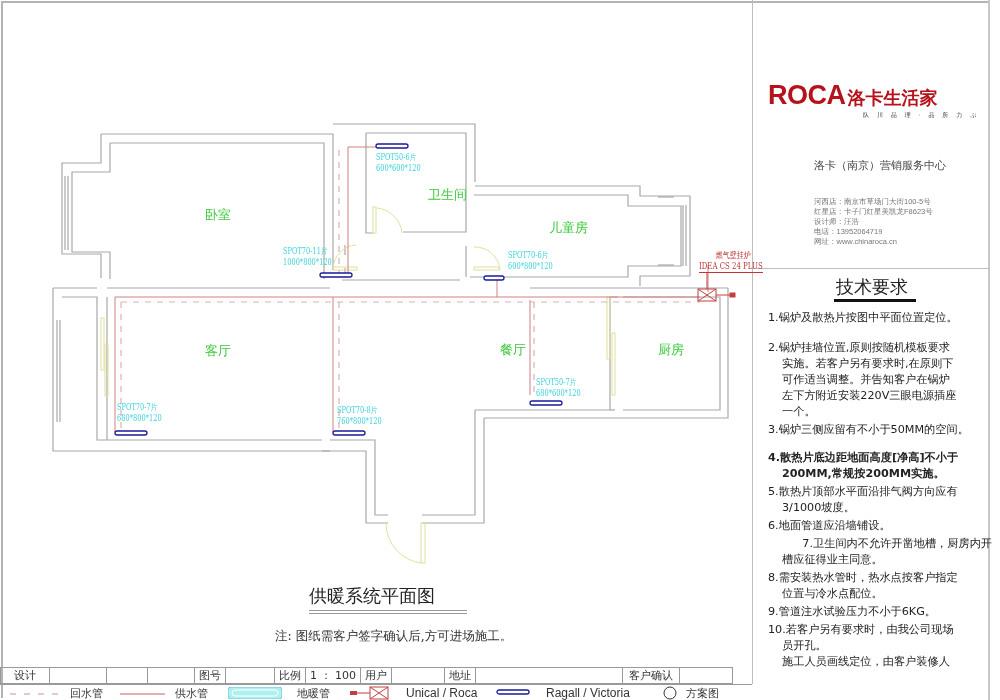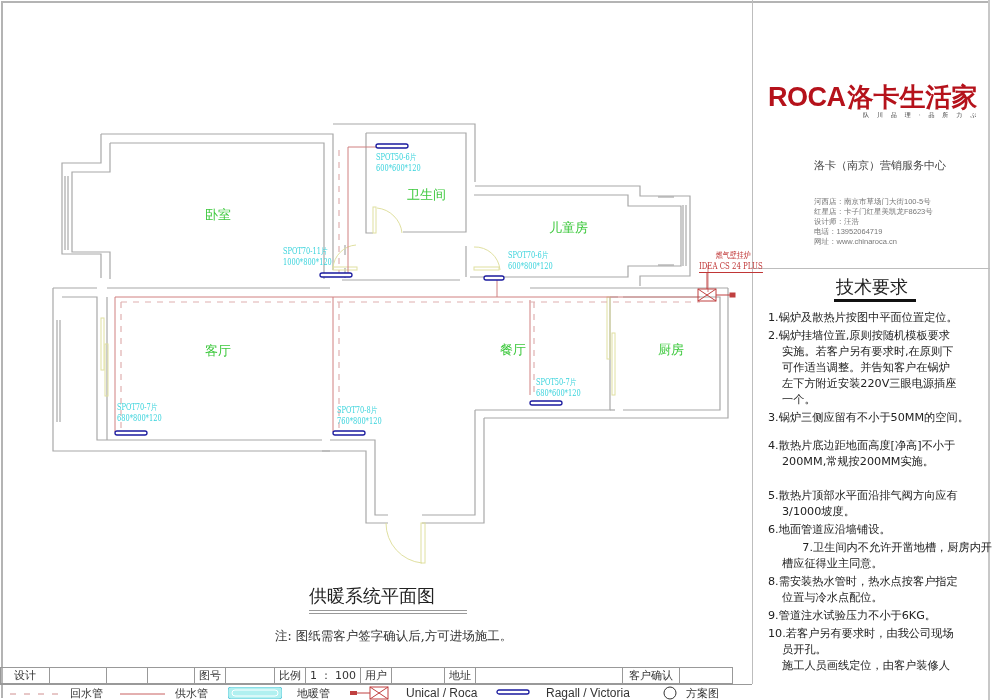"洛卡生活家" .logo .cn { font-size: 26px -> 18px }
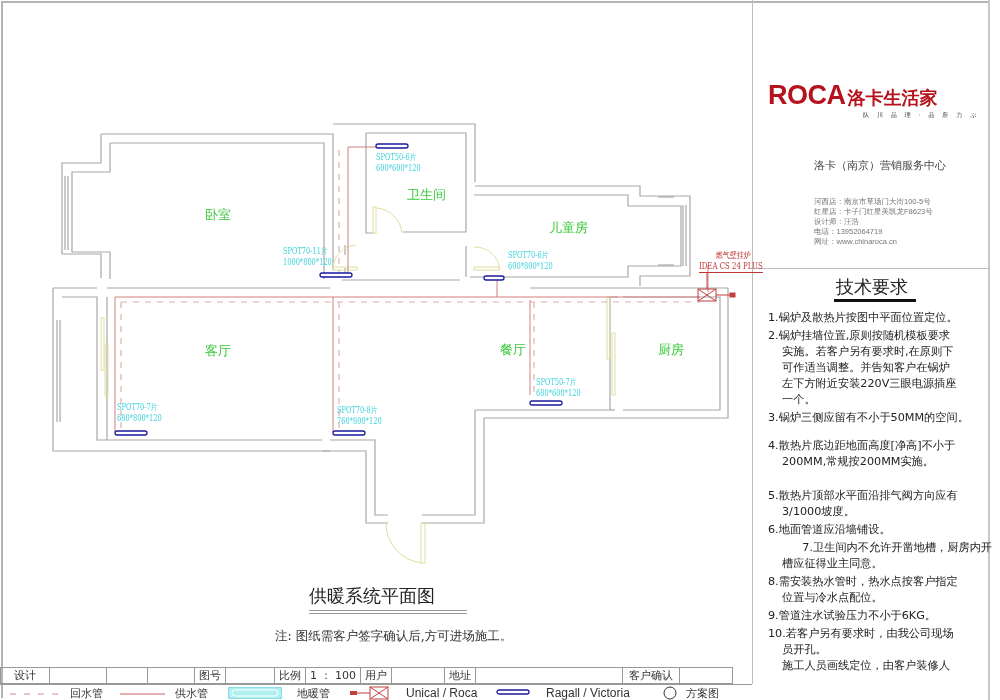"卫生间" div.abs { left: 407px -> 428px }
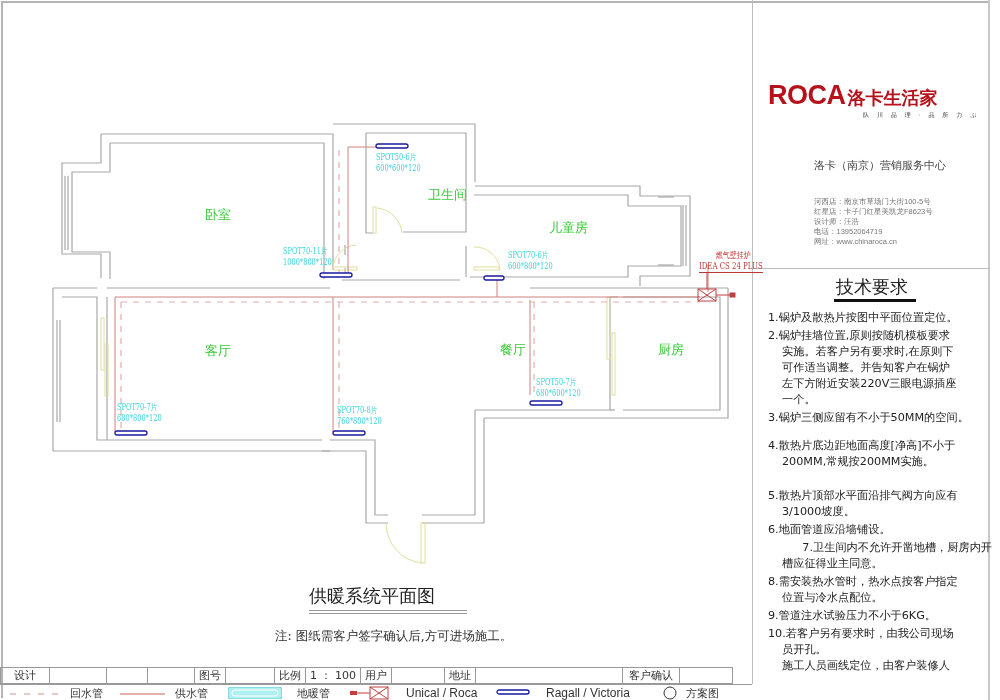"1.锅炉及散热片按图中平面位置定位。" div { margin-bottom: 2px -> 14px }
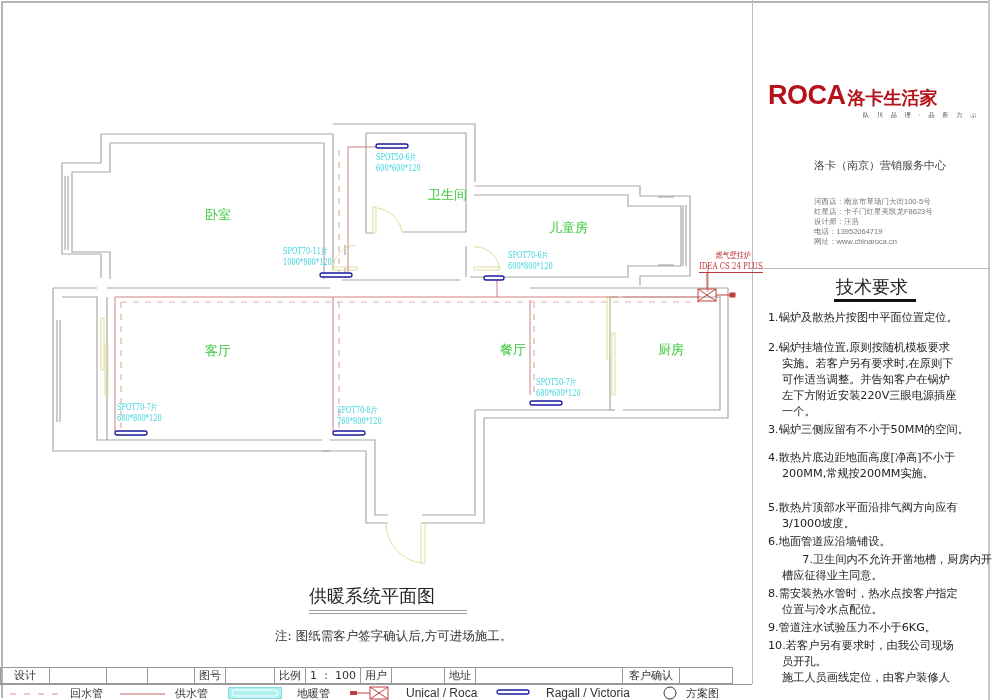"4.散热片底边距地面高度[净高]不小于" div { font-weight: none -> bold; margin-bottom: 18px -> 2px }
